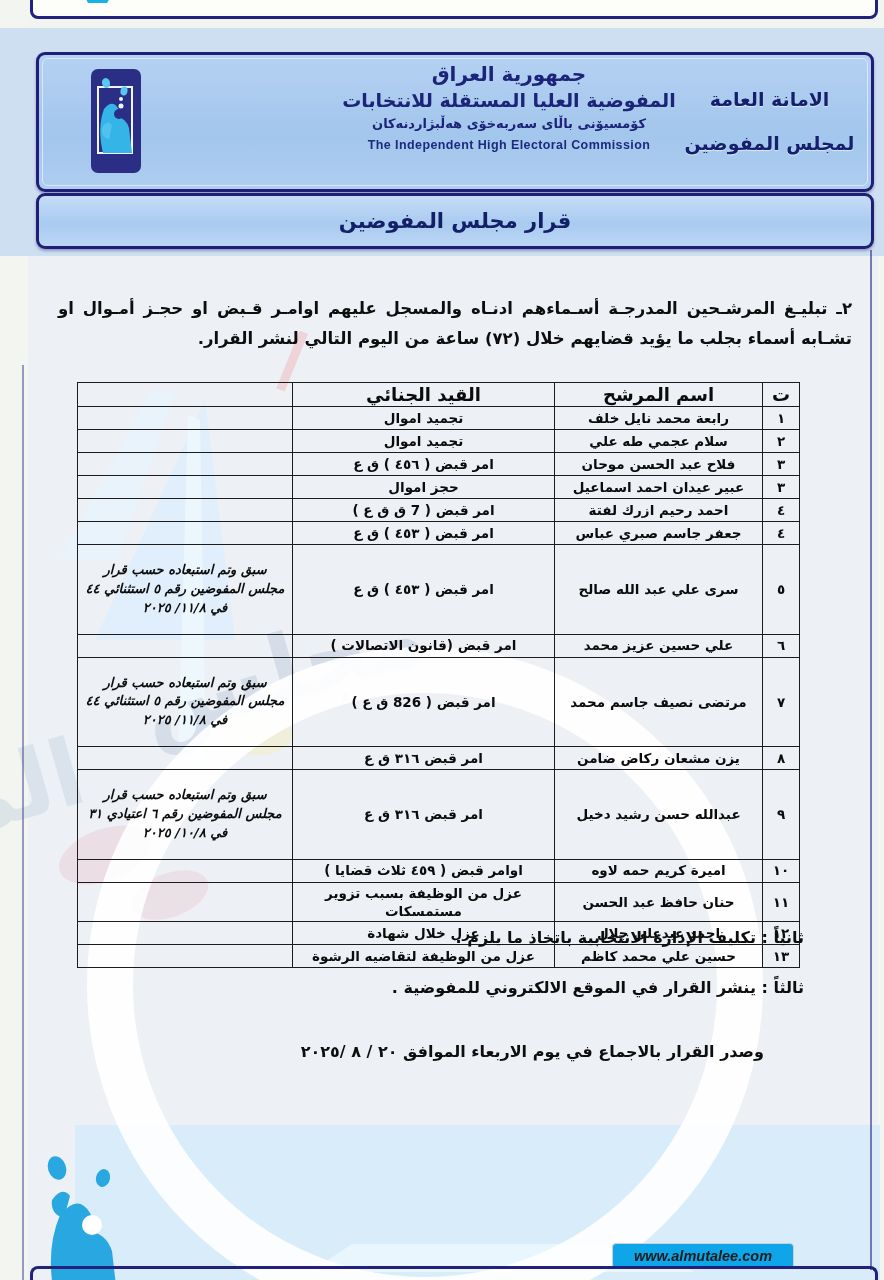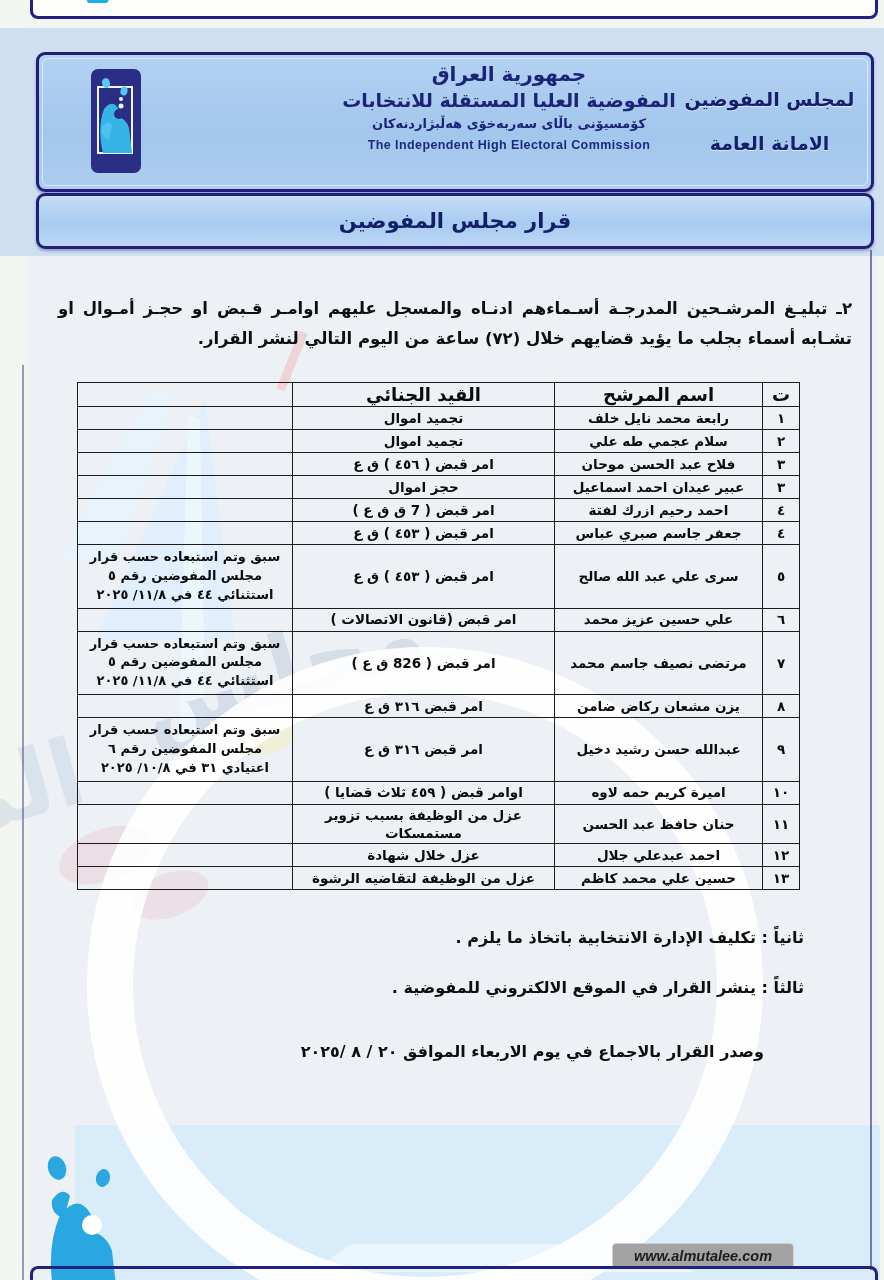"لمجلس المفوضين" div { order: before "الامانة العامة" -> after "الامانة العامة" }
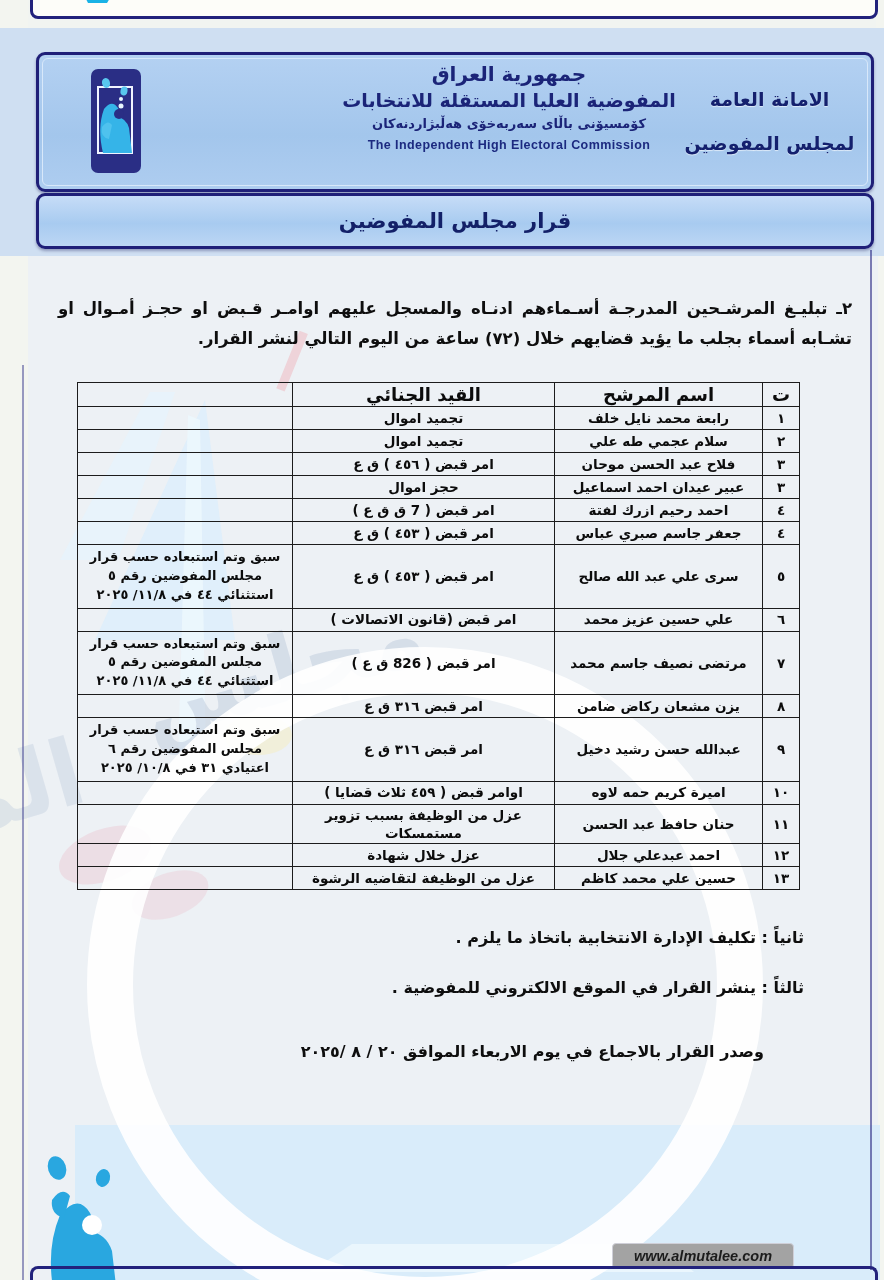"سبق وتم استبعاده حسب قرار" table.cand td.note-filled { font-style: none -> italic; padding: 3px 6px -> 16px 6px }
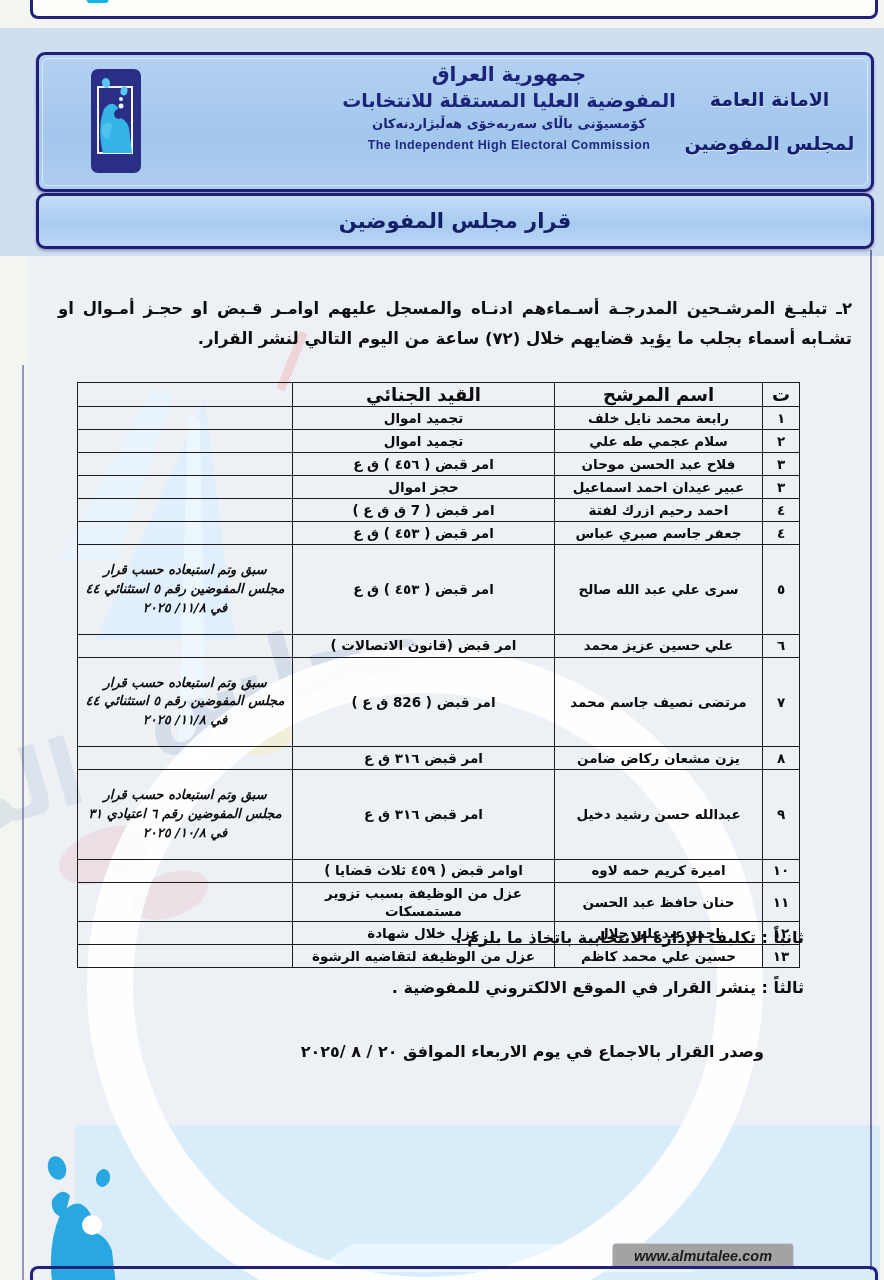"www.almutalee.com" .site-badge { background: #a3a3a3 -> #0ea5e9 }
